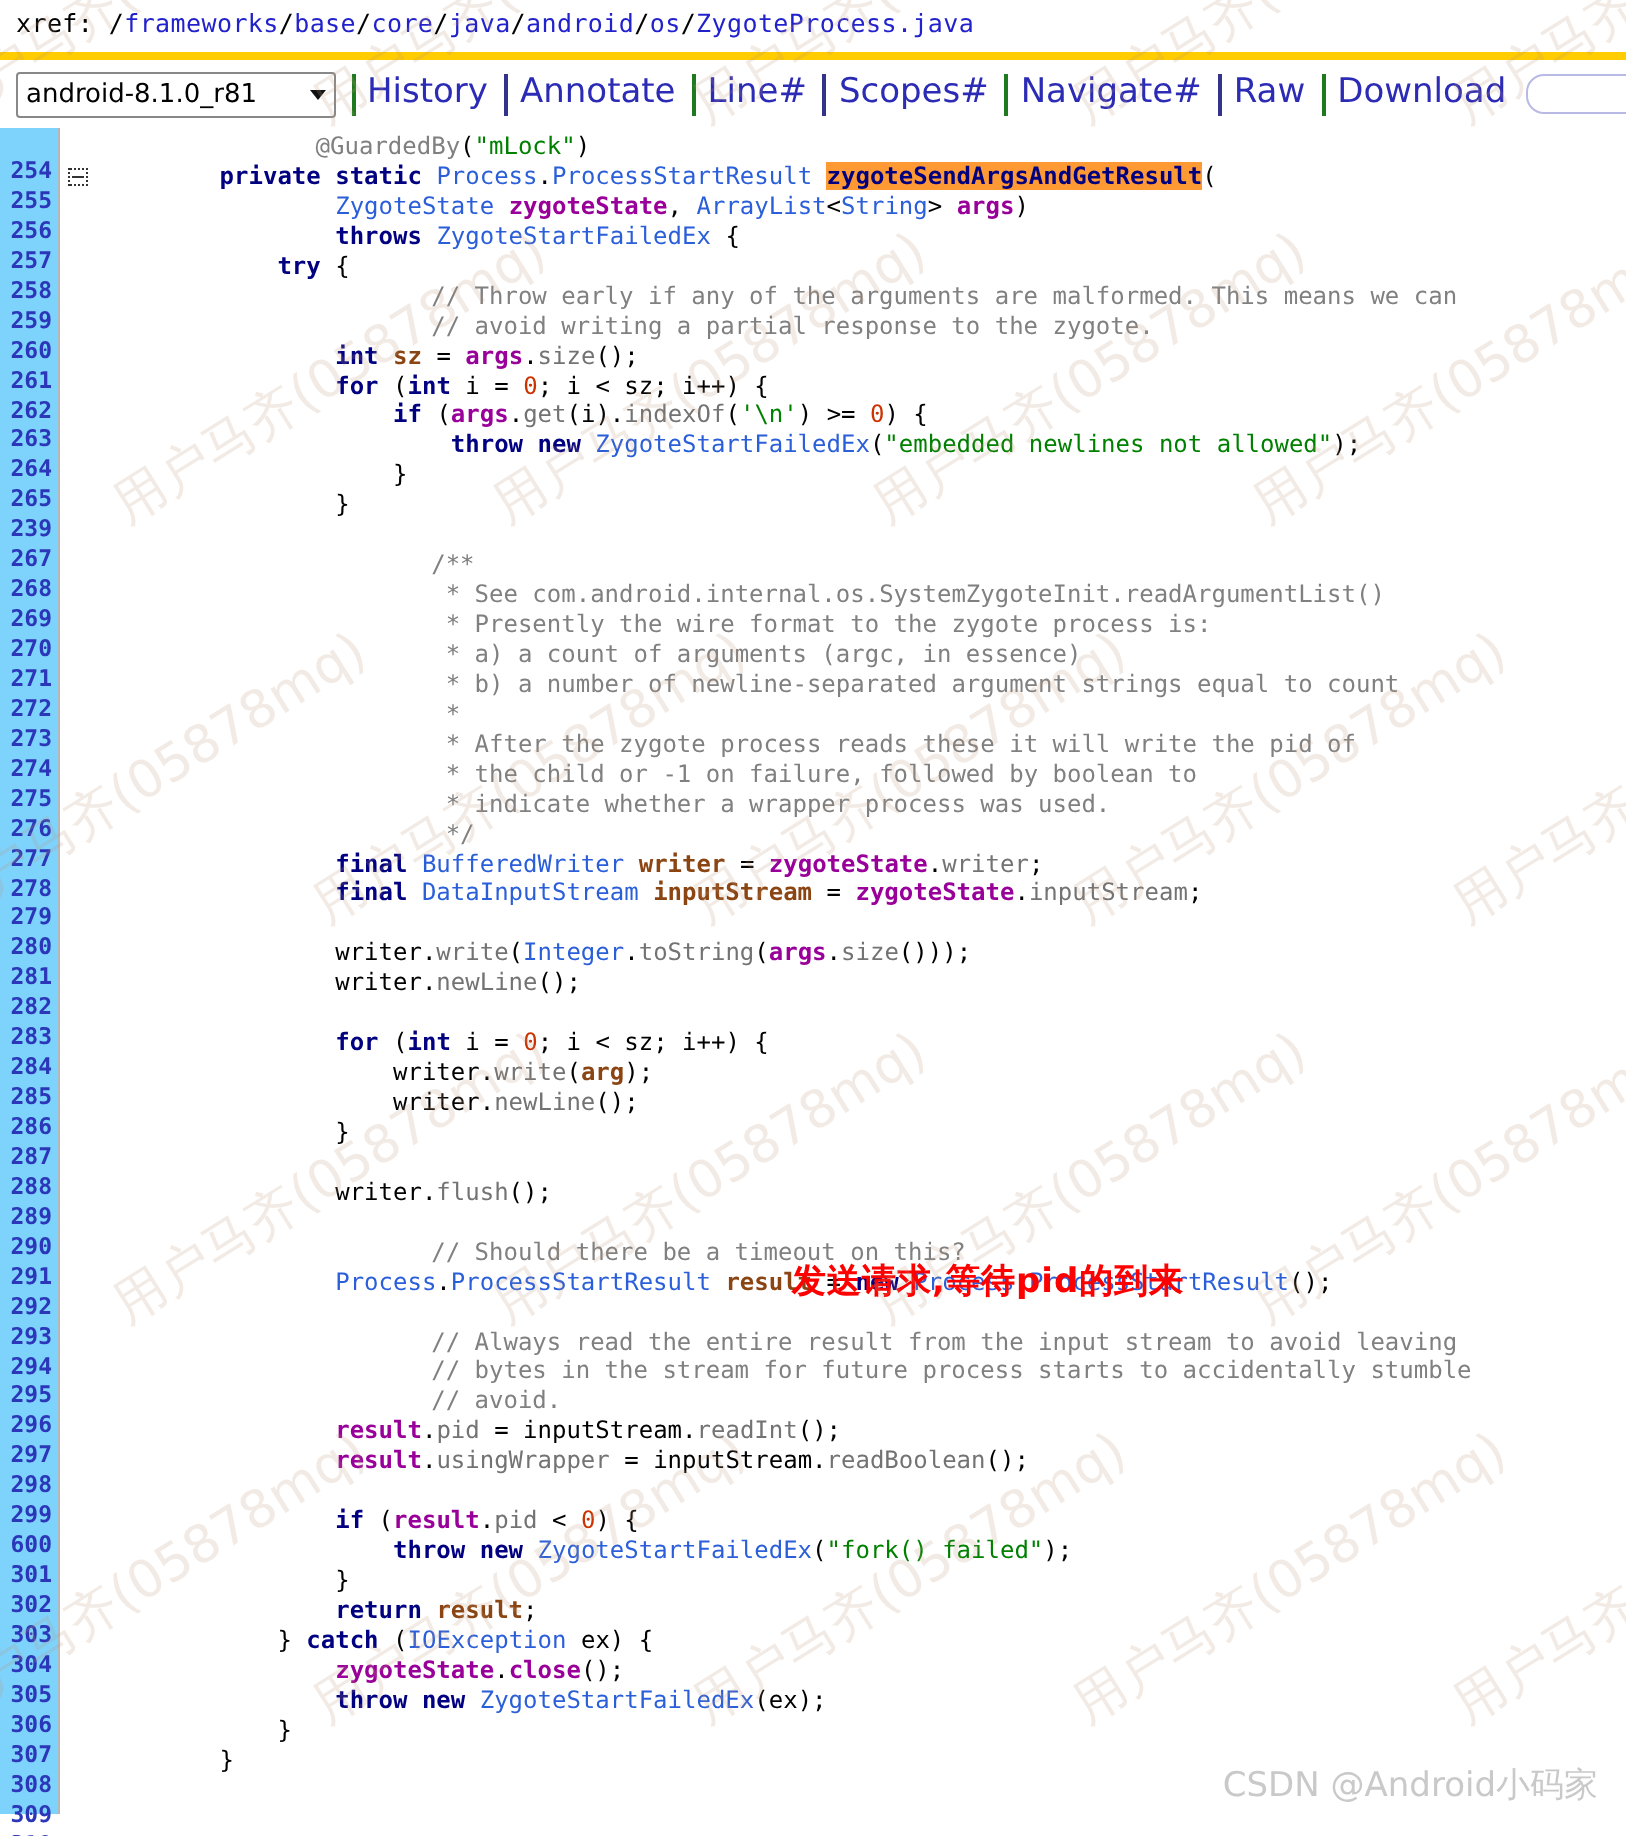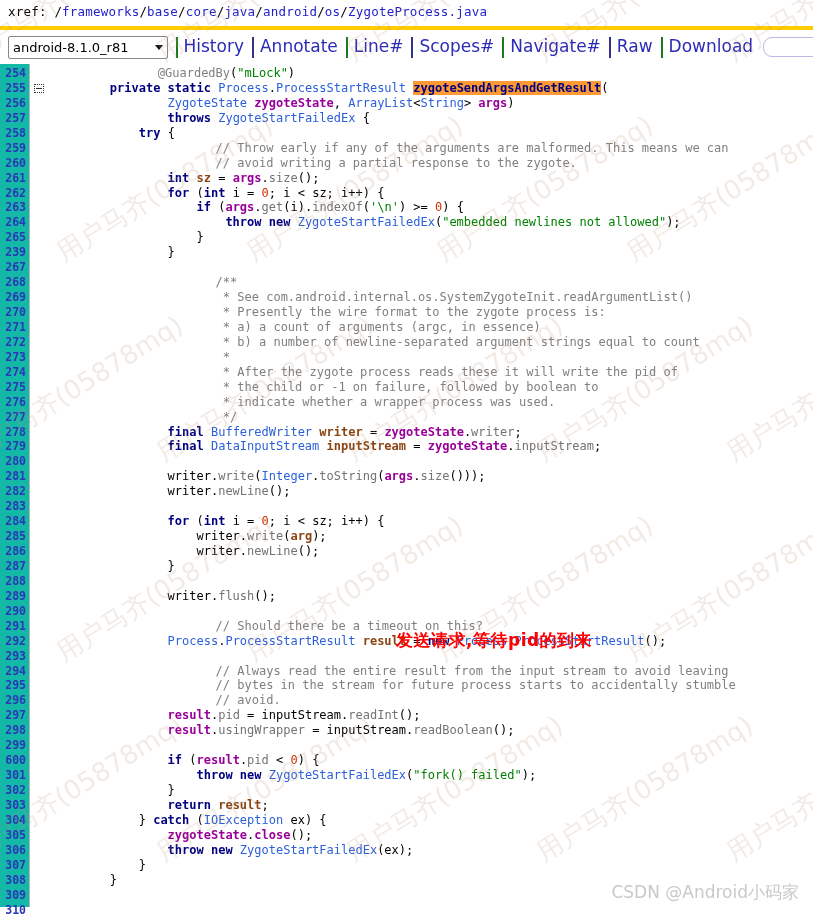"254" .gutter { background: #14b8a6 -> #7dd3fc; padding-top: 2px -> 14px }
